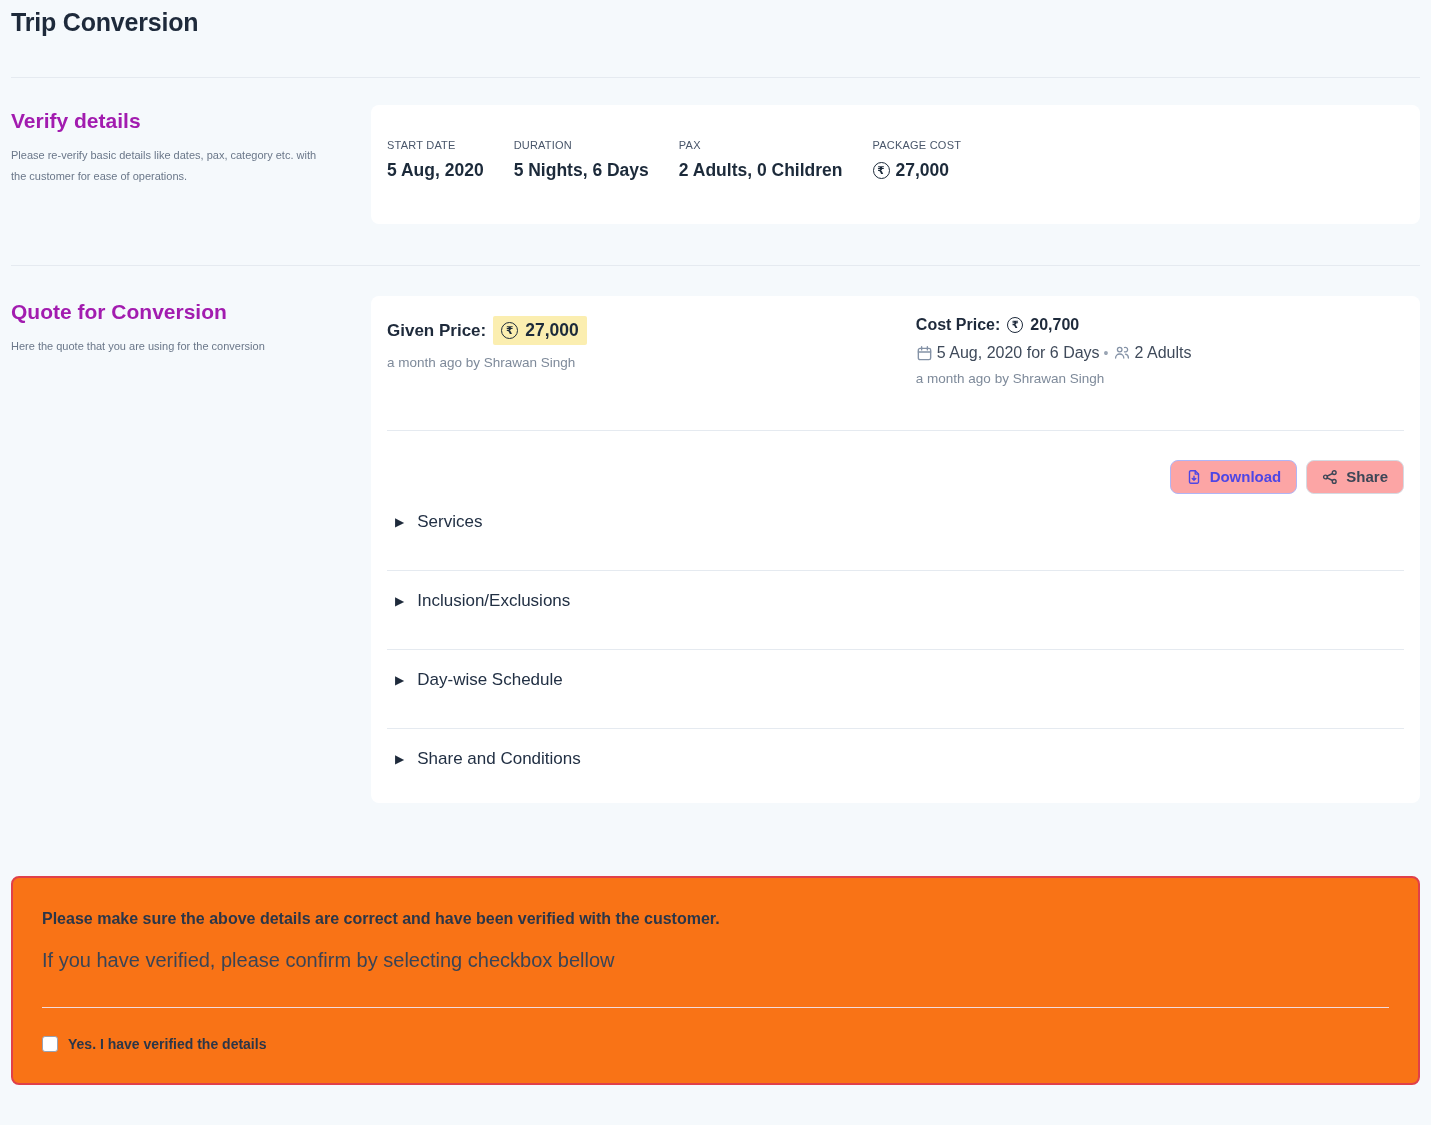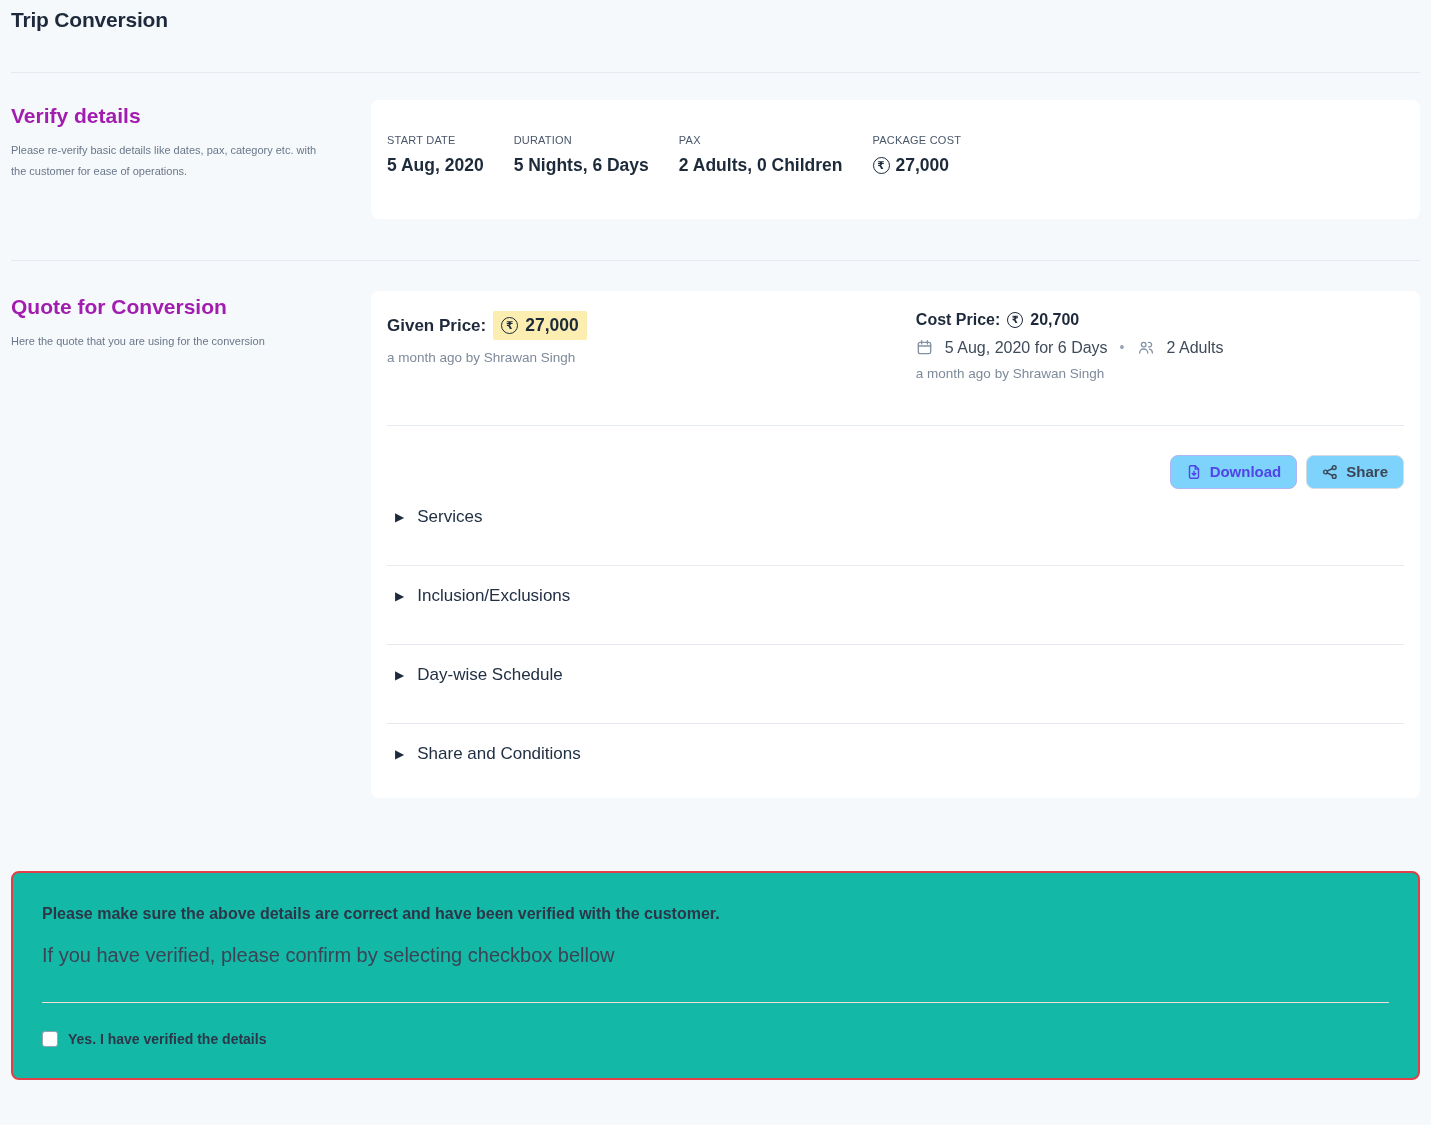"Trip Conversion" h1.page-title { font-size: 21px -> 25px }
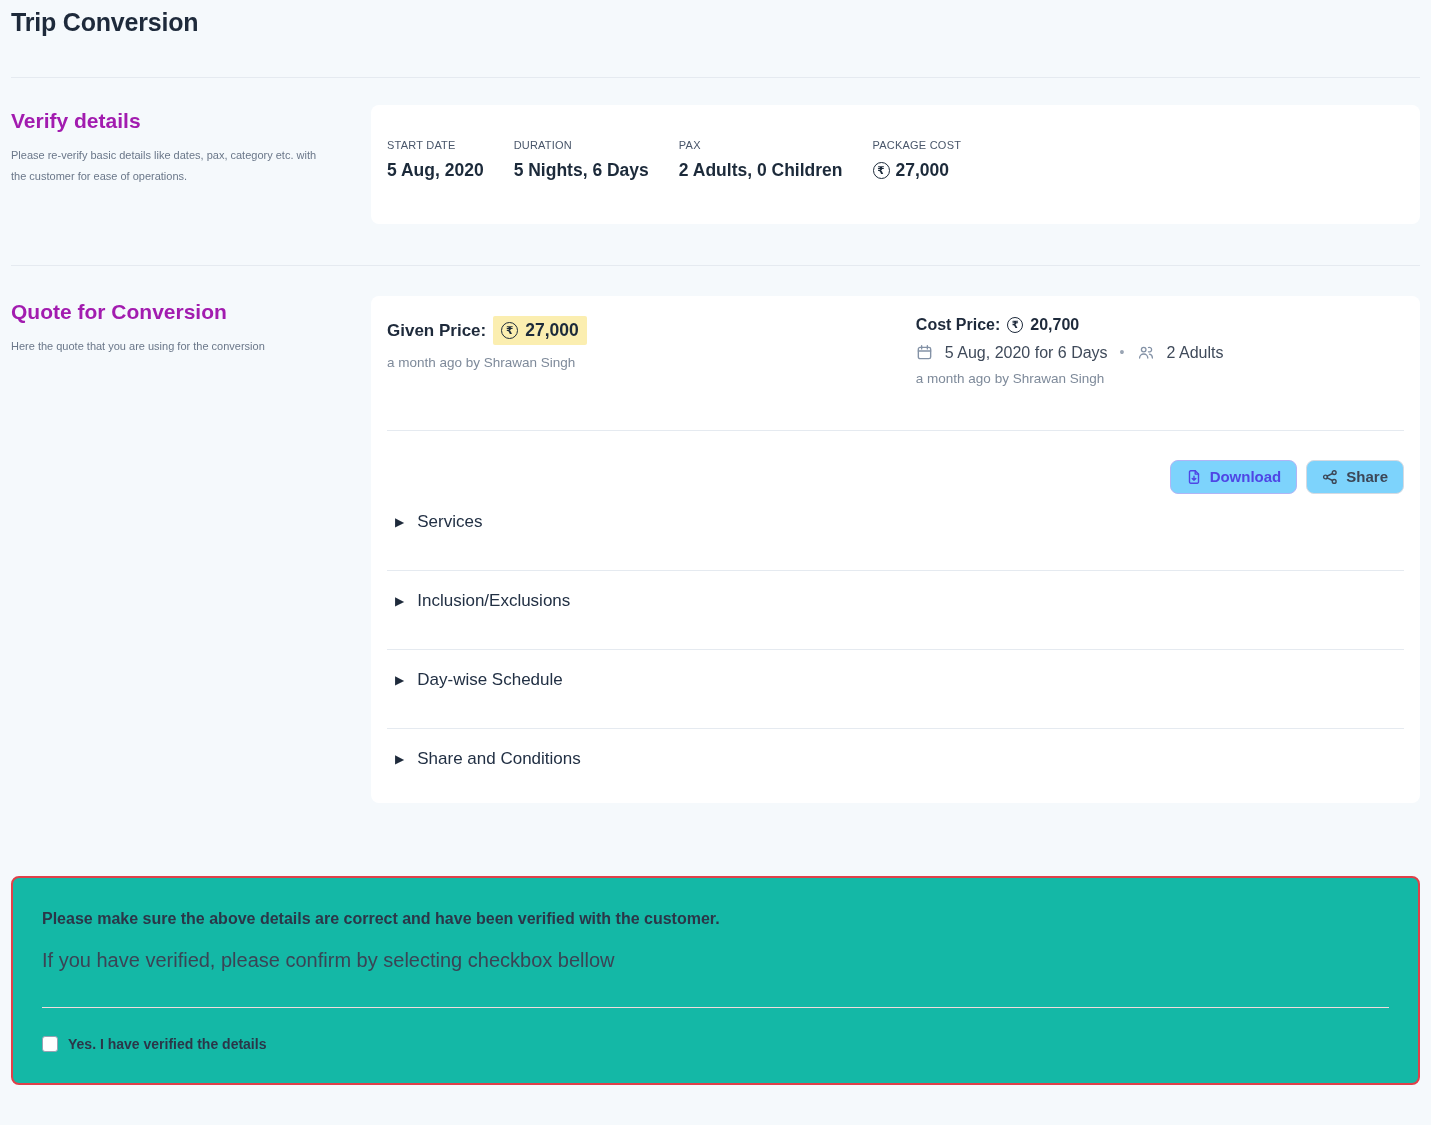"5 Aug, 2020 for 6" .cost-detail-line { align-items: flex-start -> center; gap: 12px -> 4px }
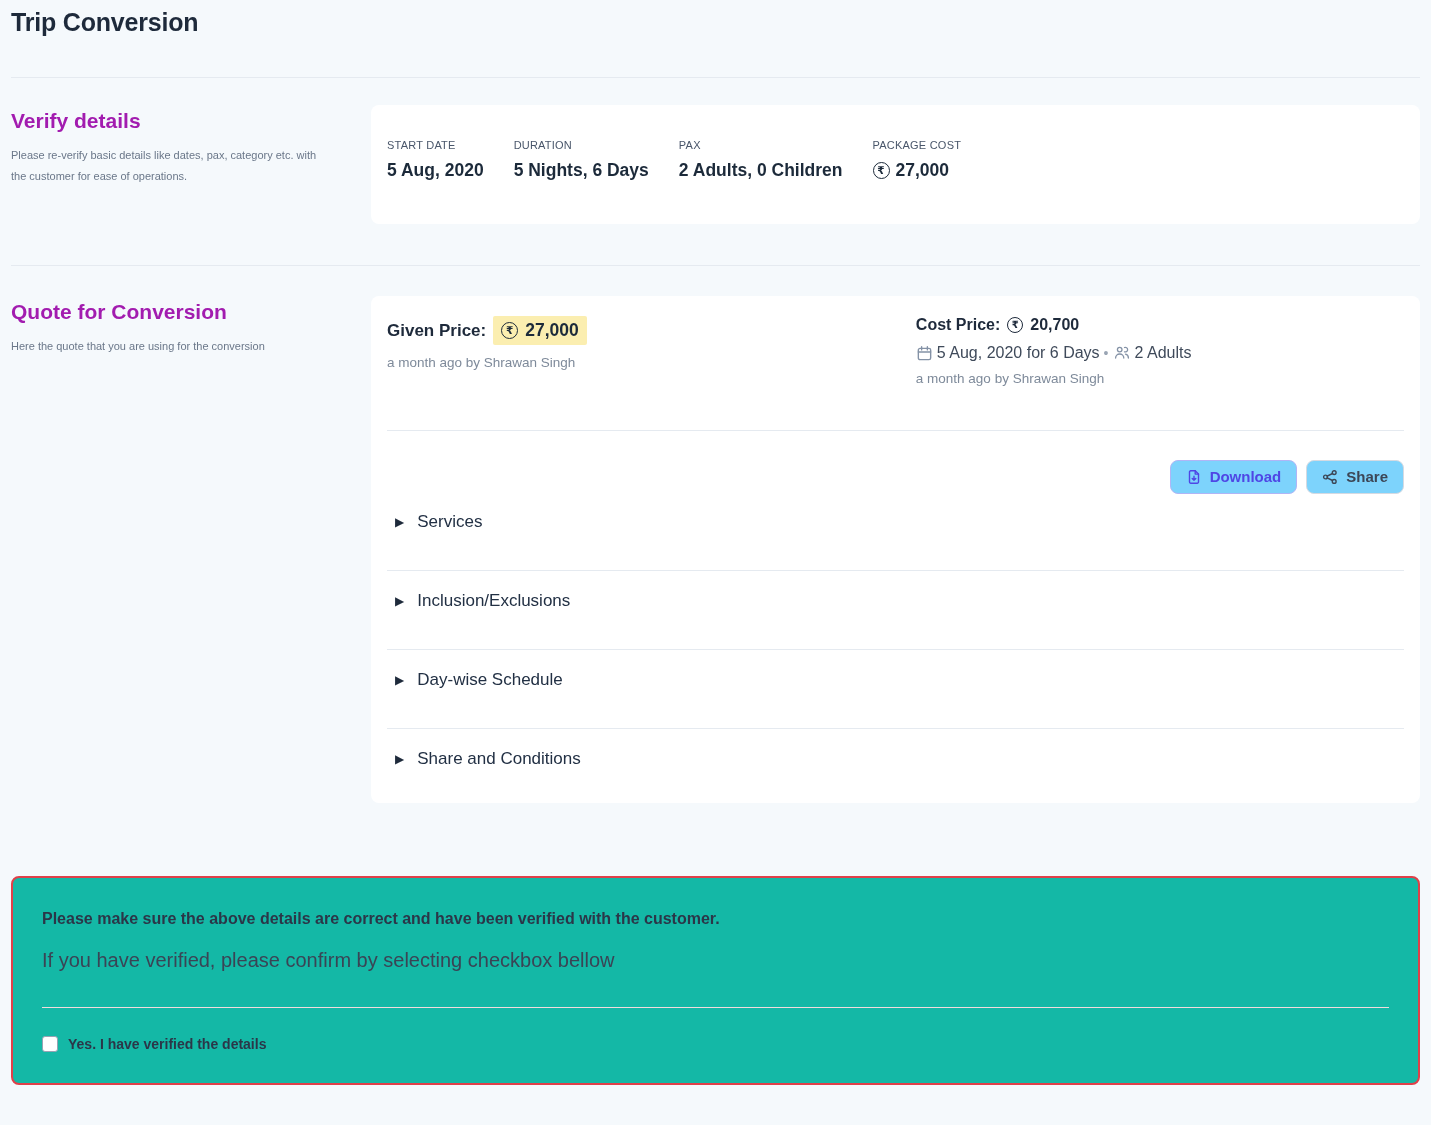"Download" .btn { background: #7dd3fc -> #fca5a5 }
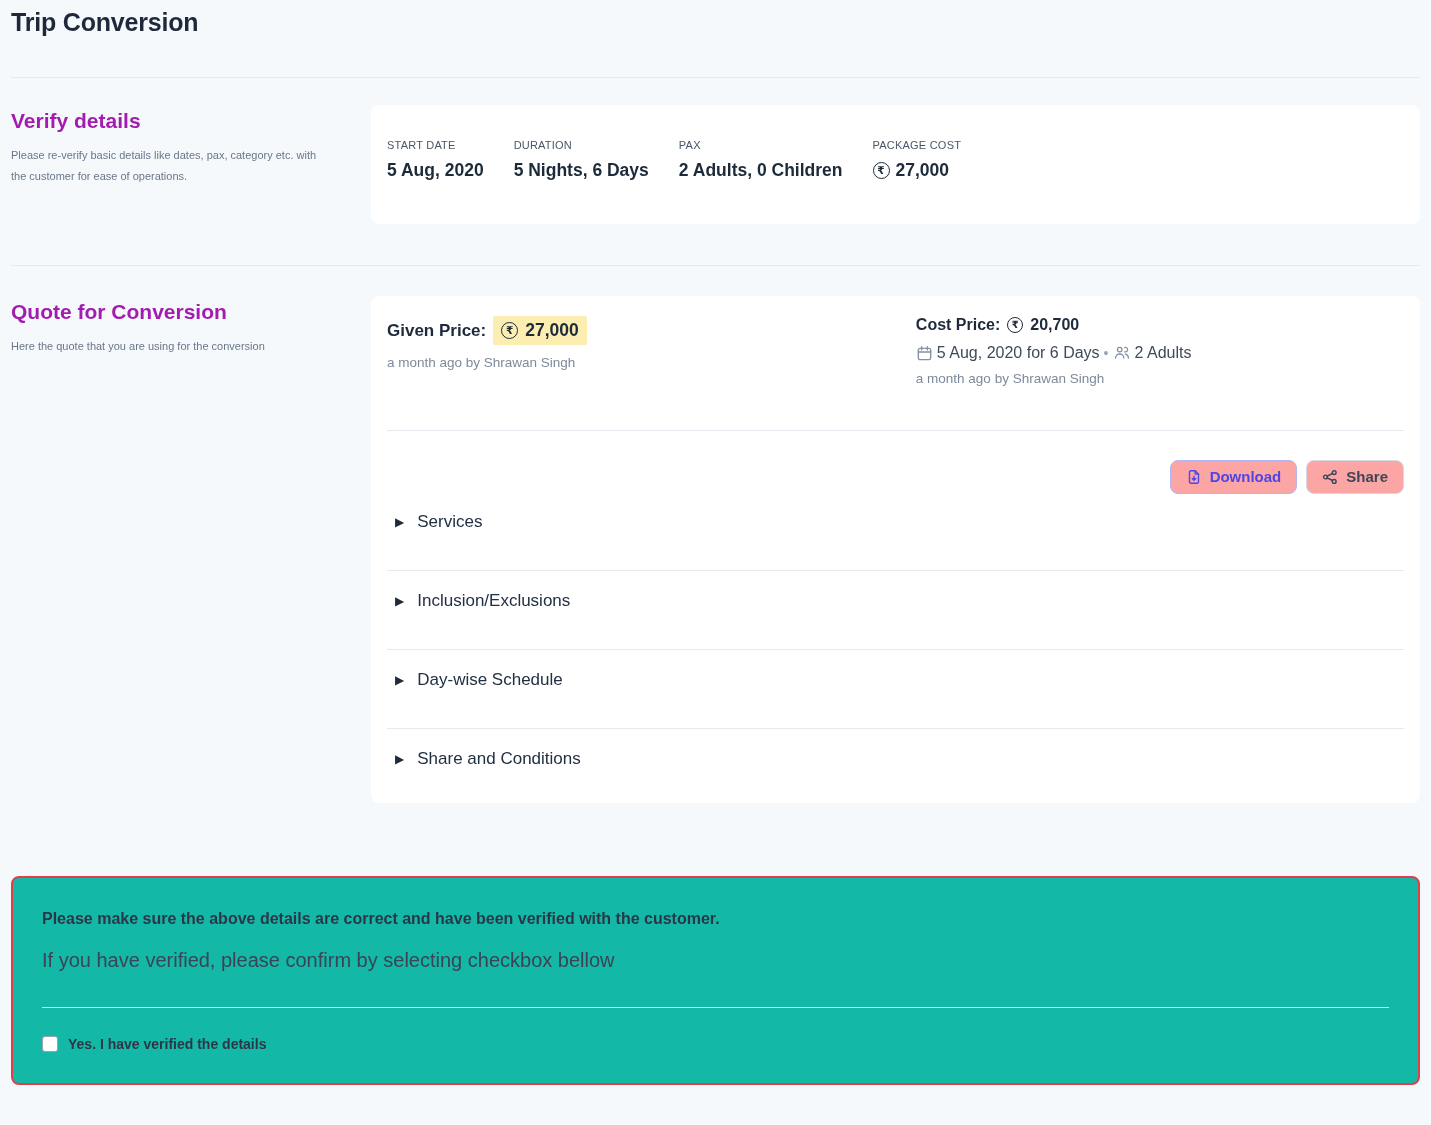"Please make sure the above" .alert-box { background: #14b8a6 -> #f97316 }
